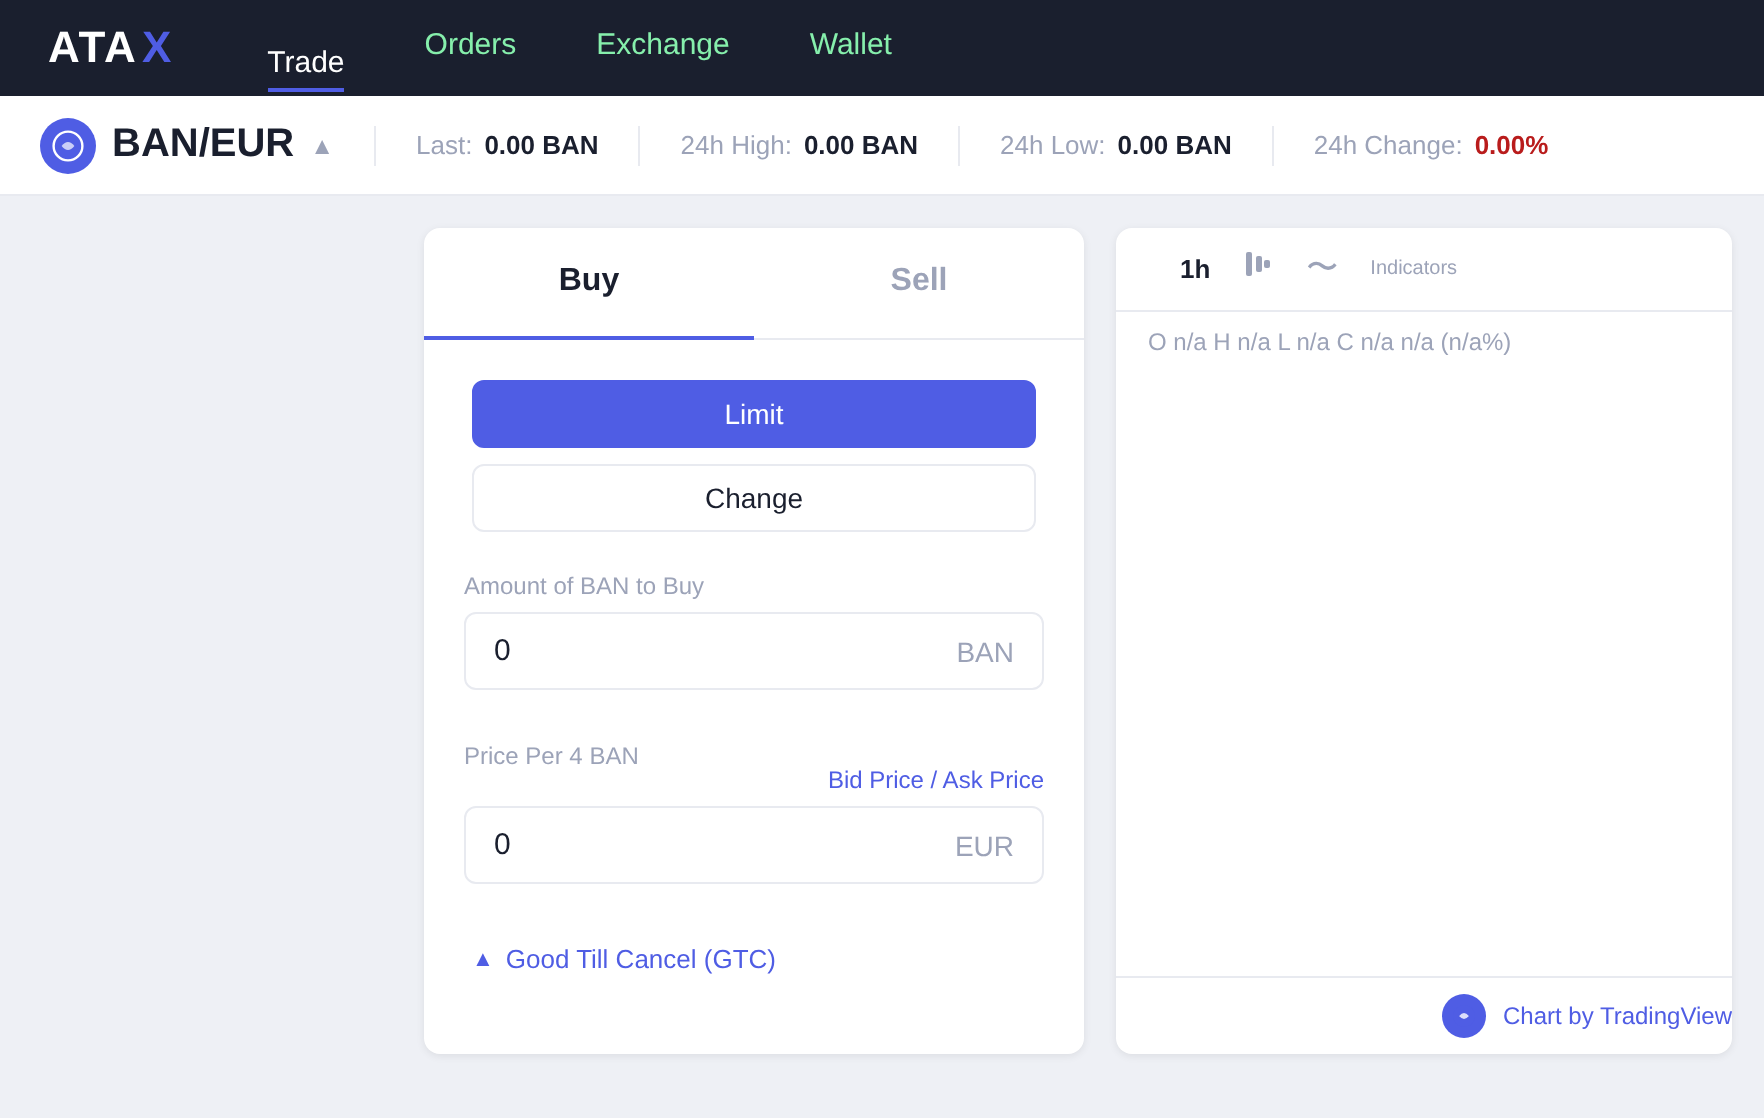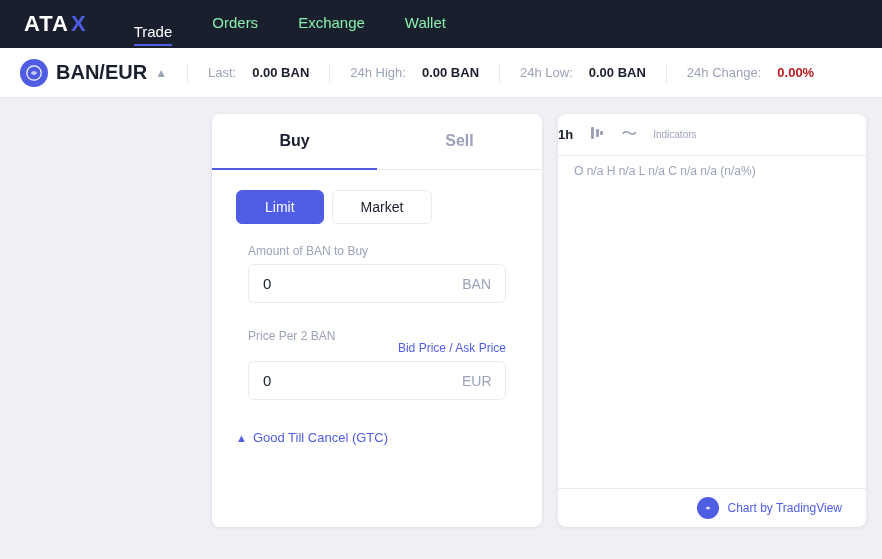"Last:" .ticker-stat { gap: 16px -> 6px }
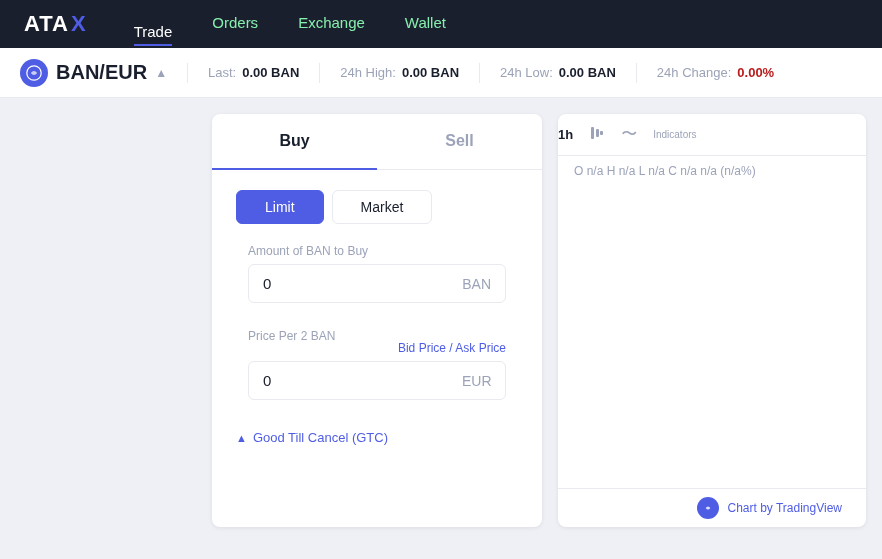"1h" .chart-toolbar { padding: 10px 0 -> 10px 32px }
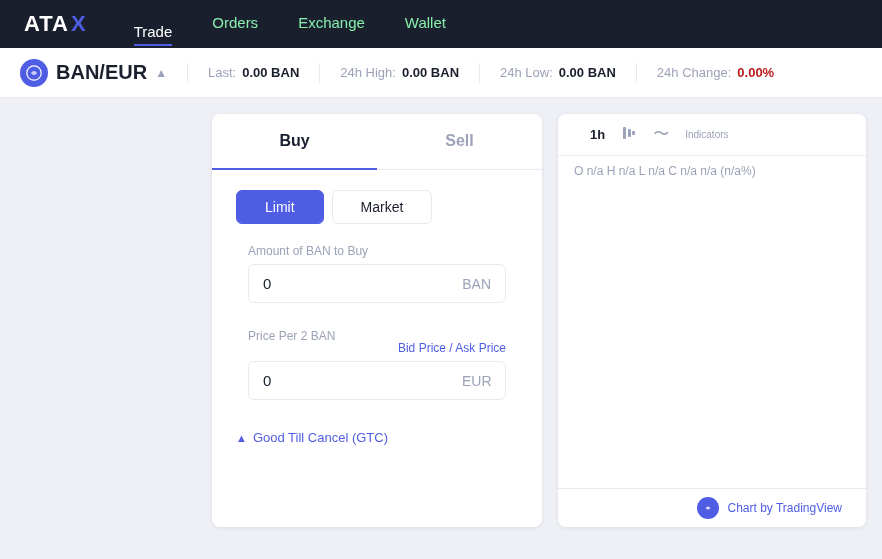"Limit" .order-type-row { flex-direction: none -> column }
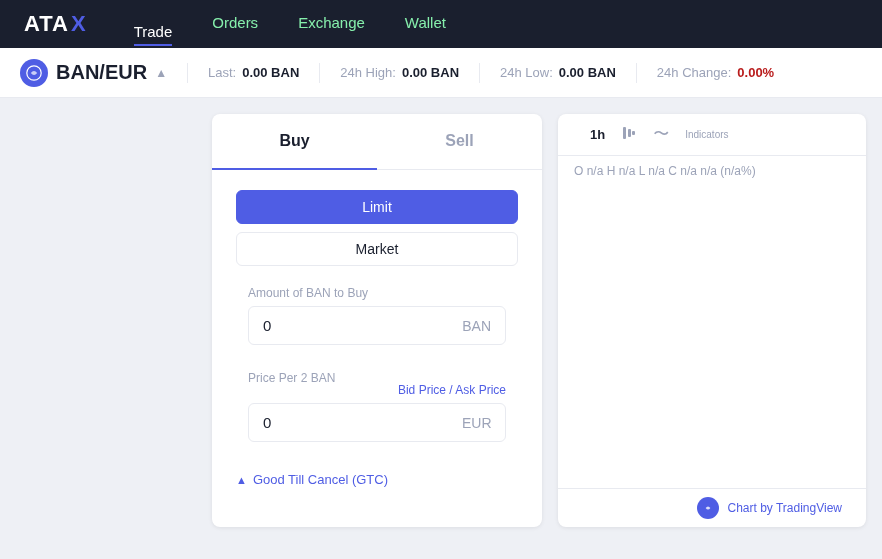"Market" button.order-type-btn { text: Market -> Change }
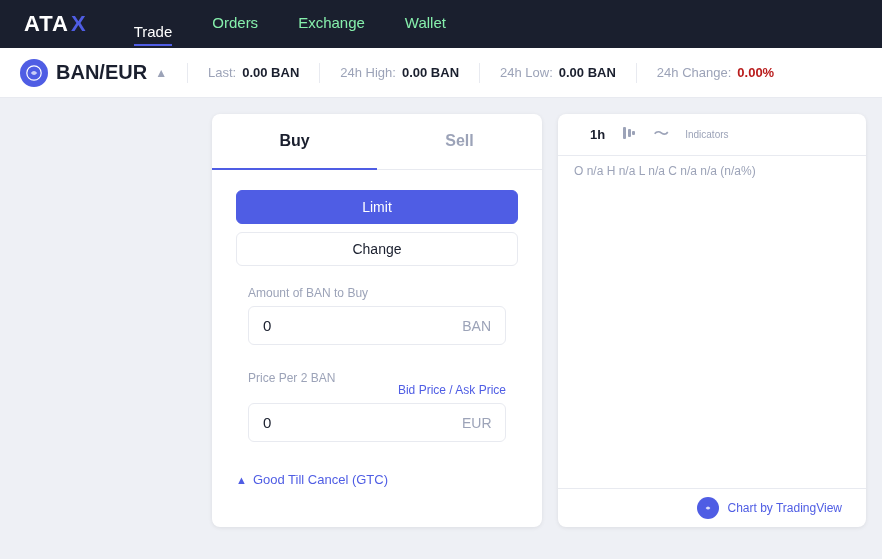"Amount of BAN to Buy" .form-section { padding: 10px 36px -> 10px 20px }
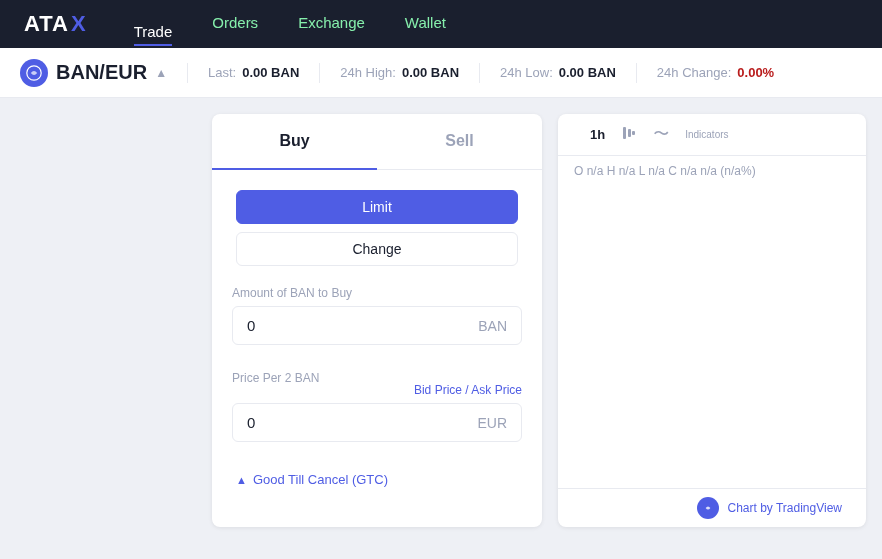"Price Per 2 BAN" span { text: 2 -> 4 }
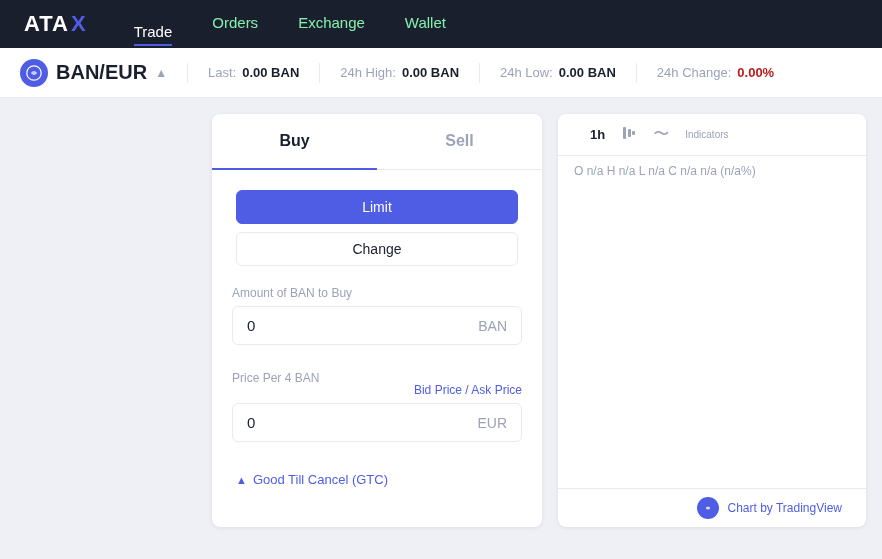"Chart by TradingView" .chart-footer { padding: 8px 24px -> 8px 0 }
